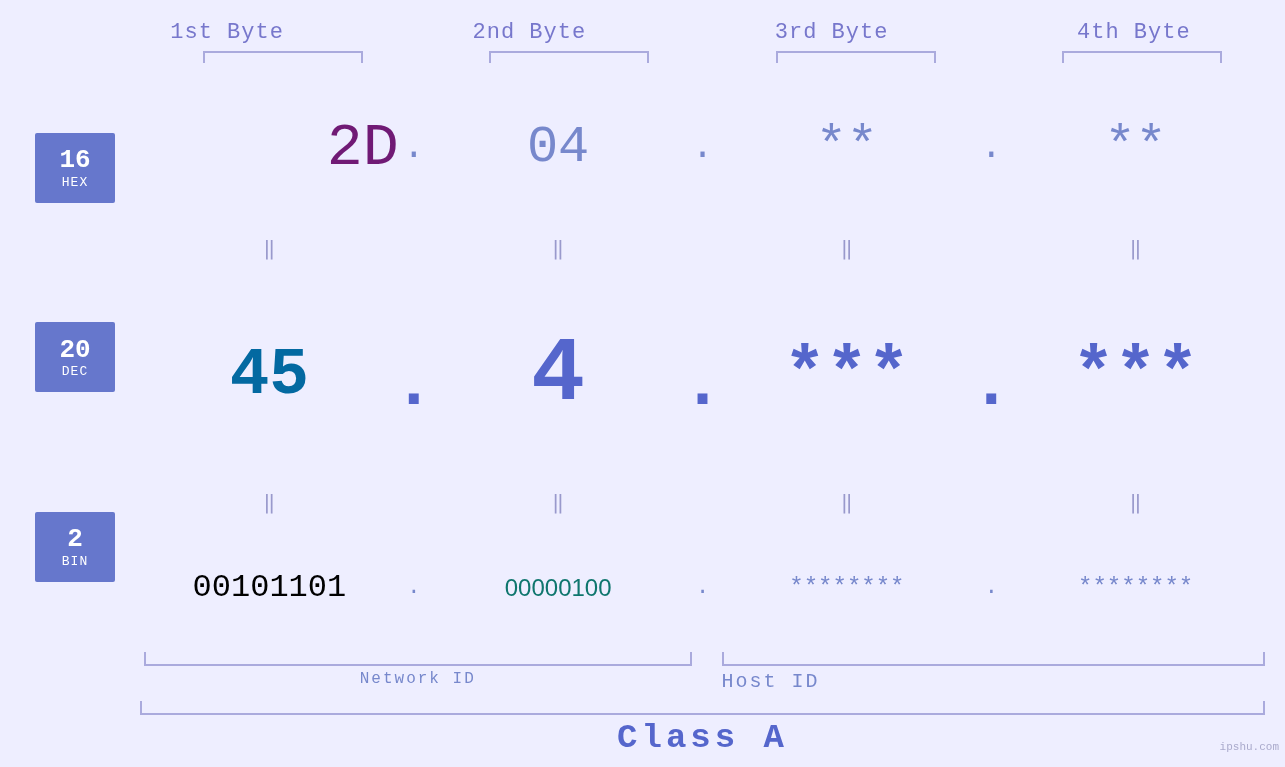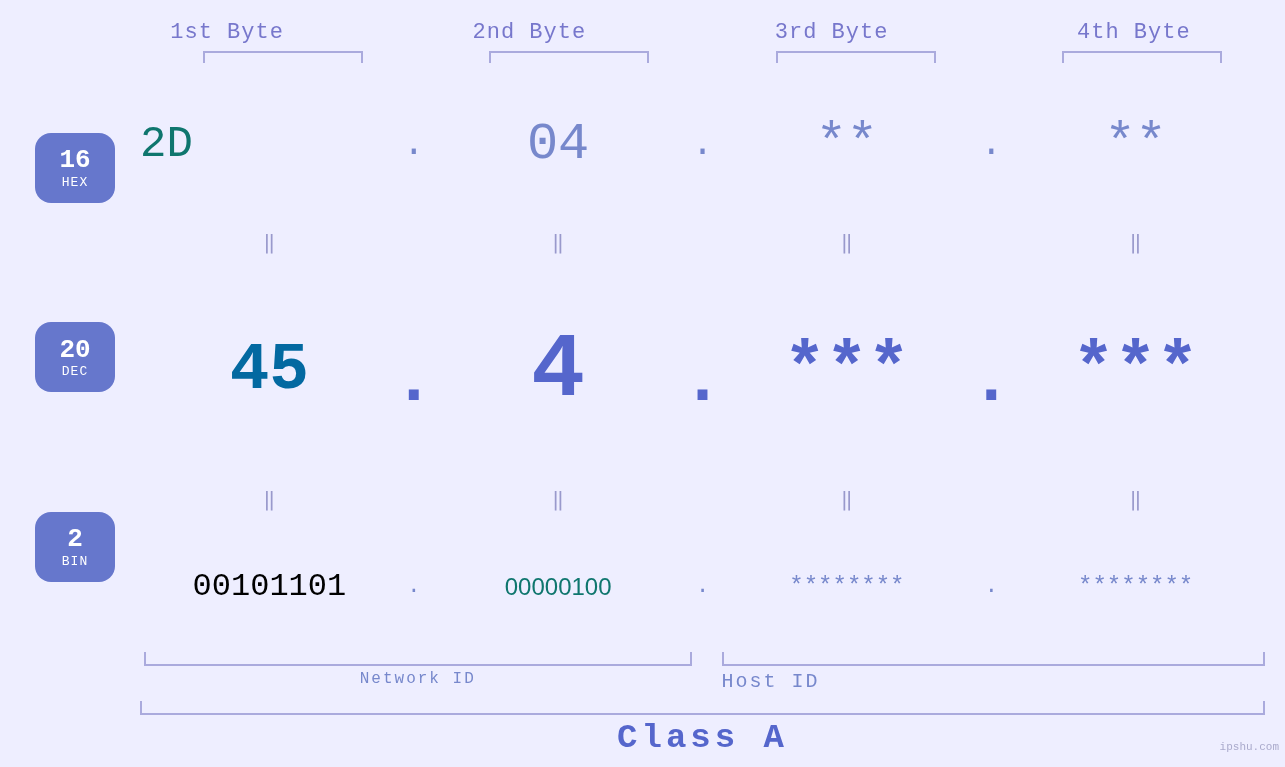"16" .base-badge { border-radius: 16px -> 2px }
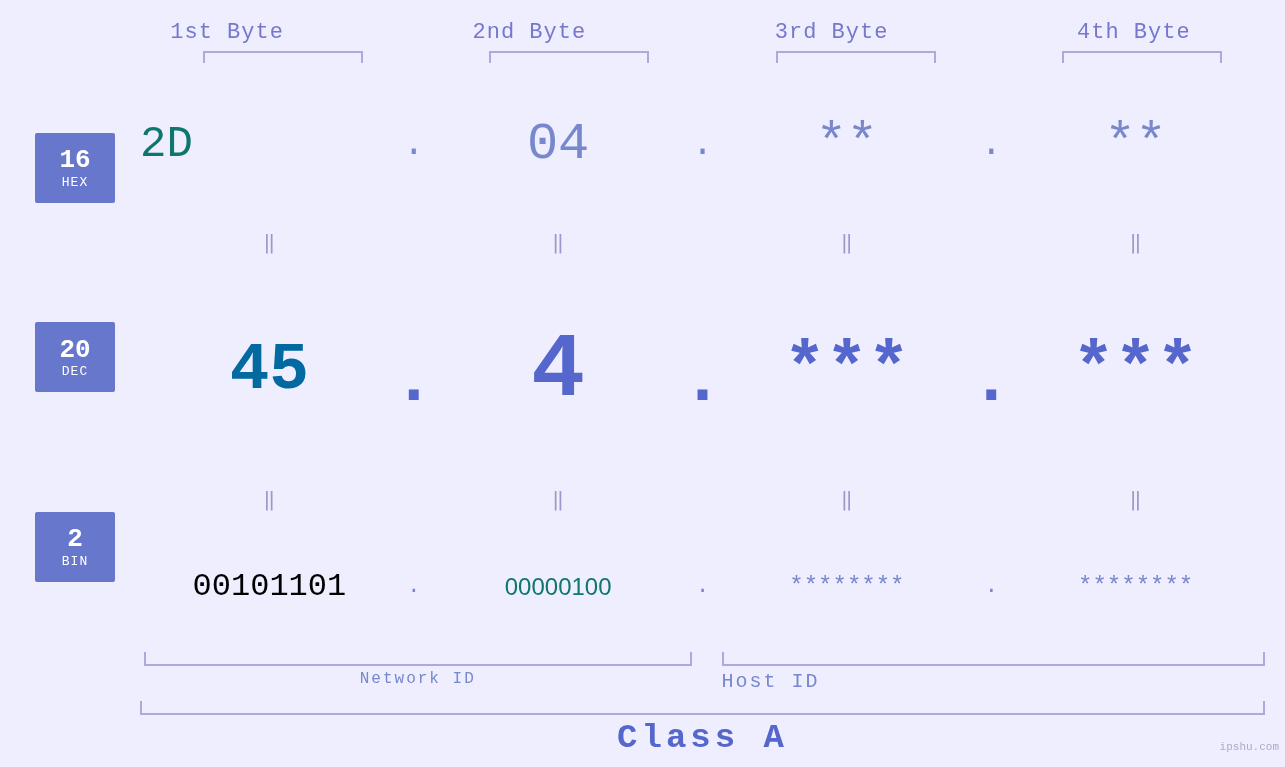"2D" div { color: #0f766e -> #701a75; font-size: 44px -> 60px; text-align: left -> right }
